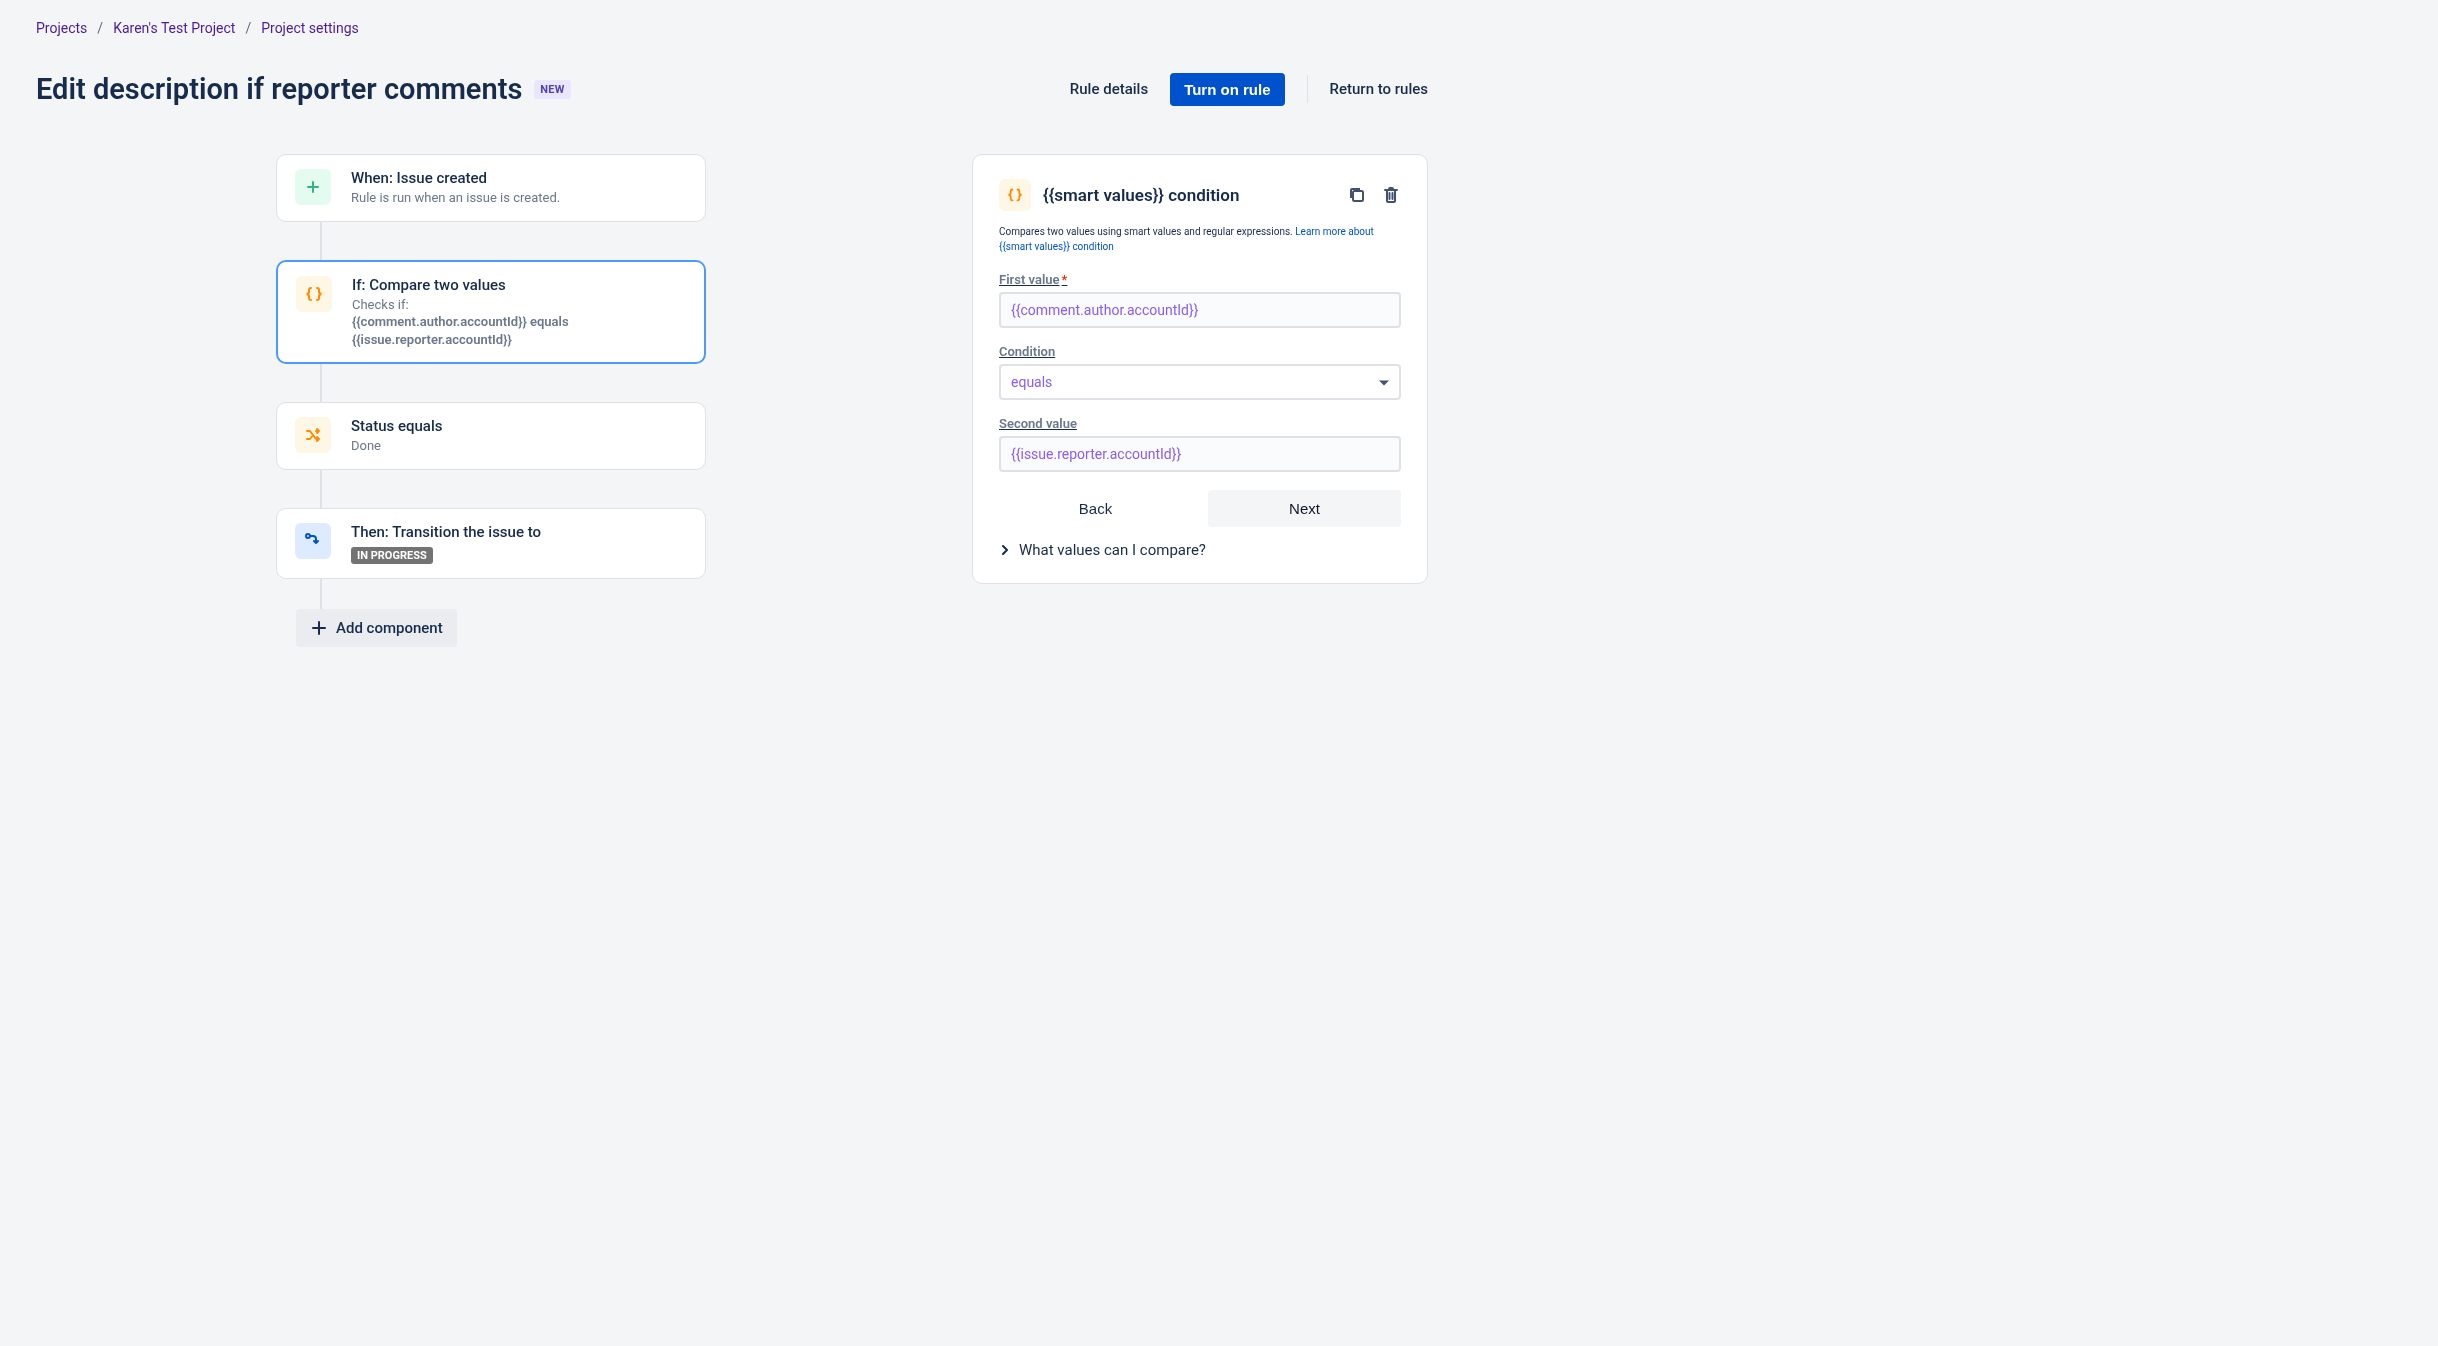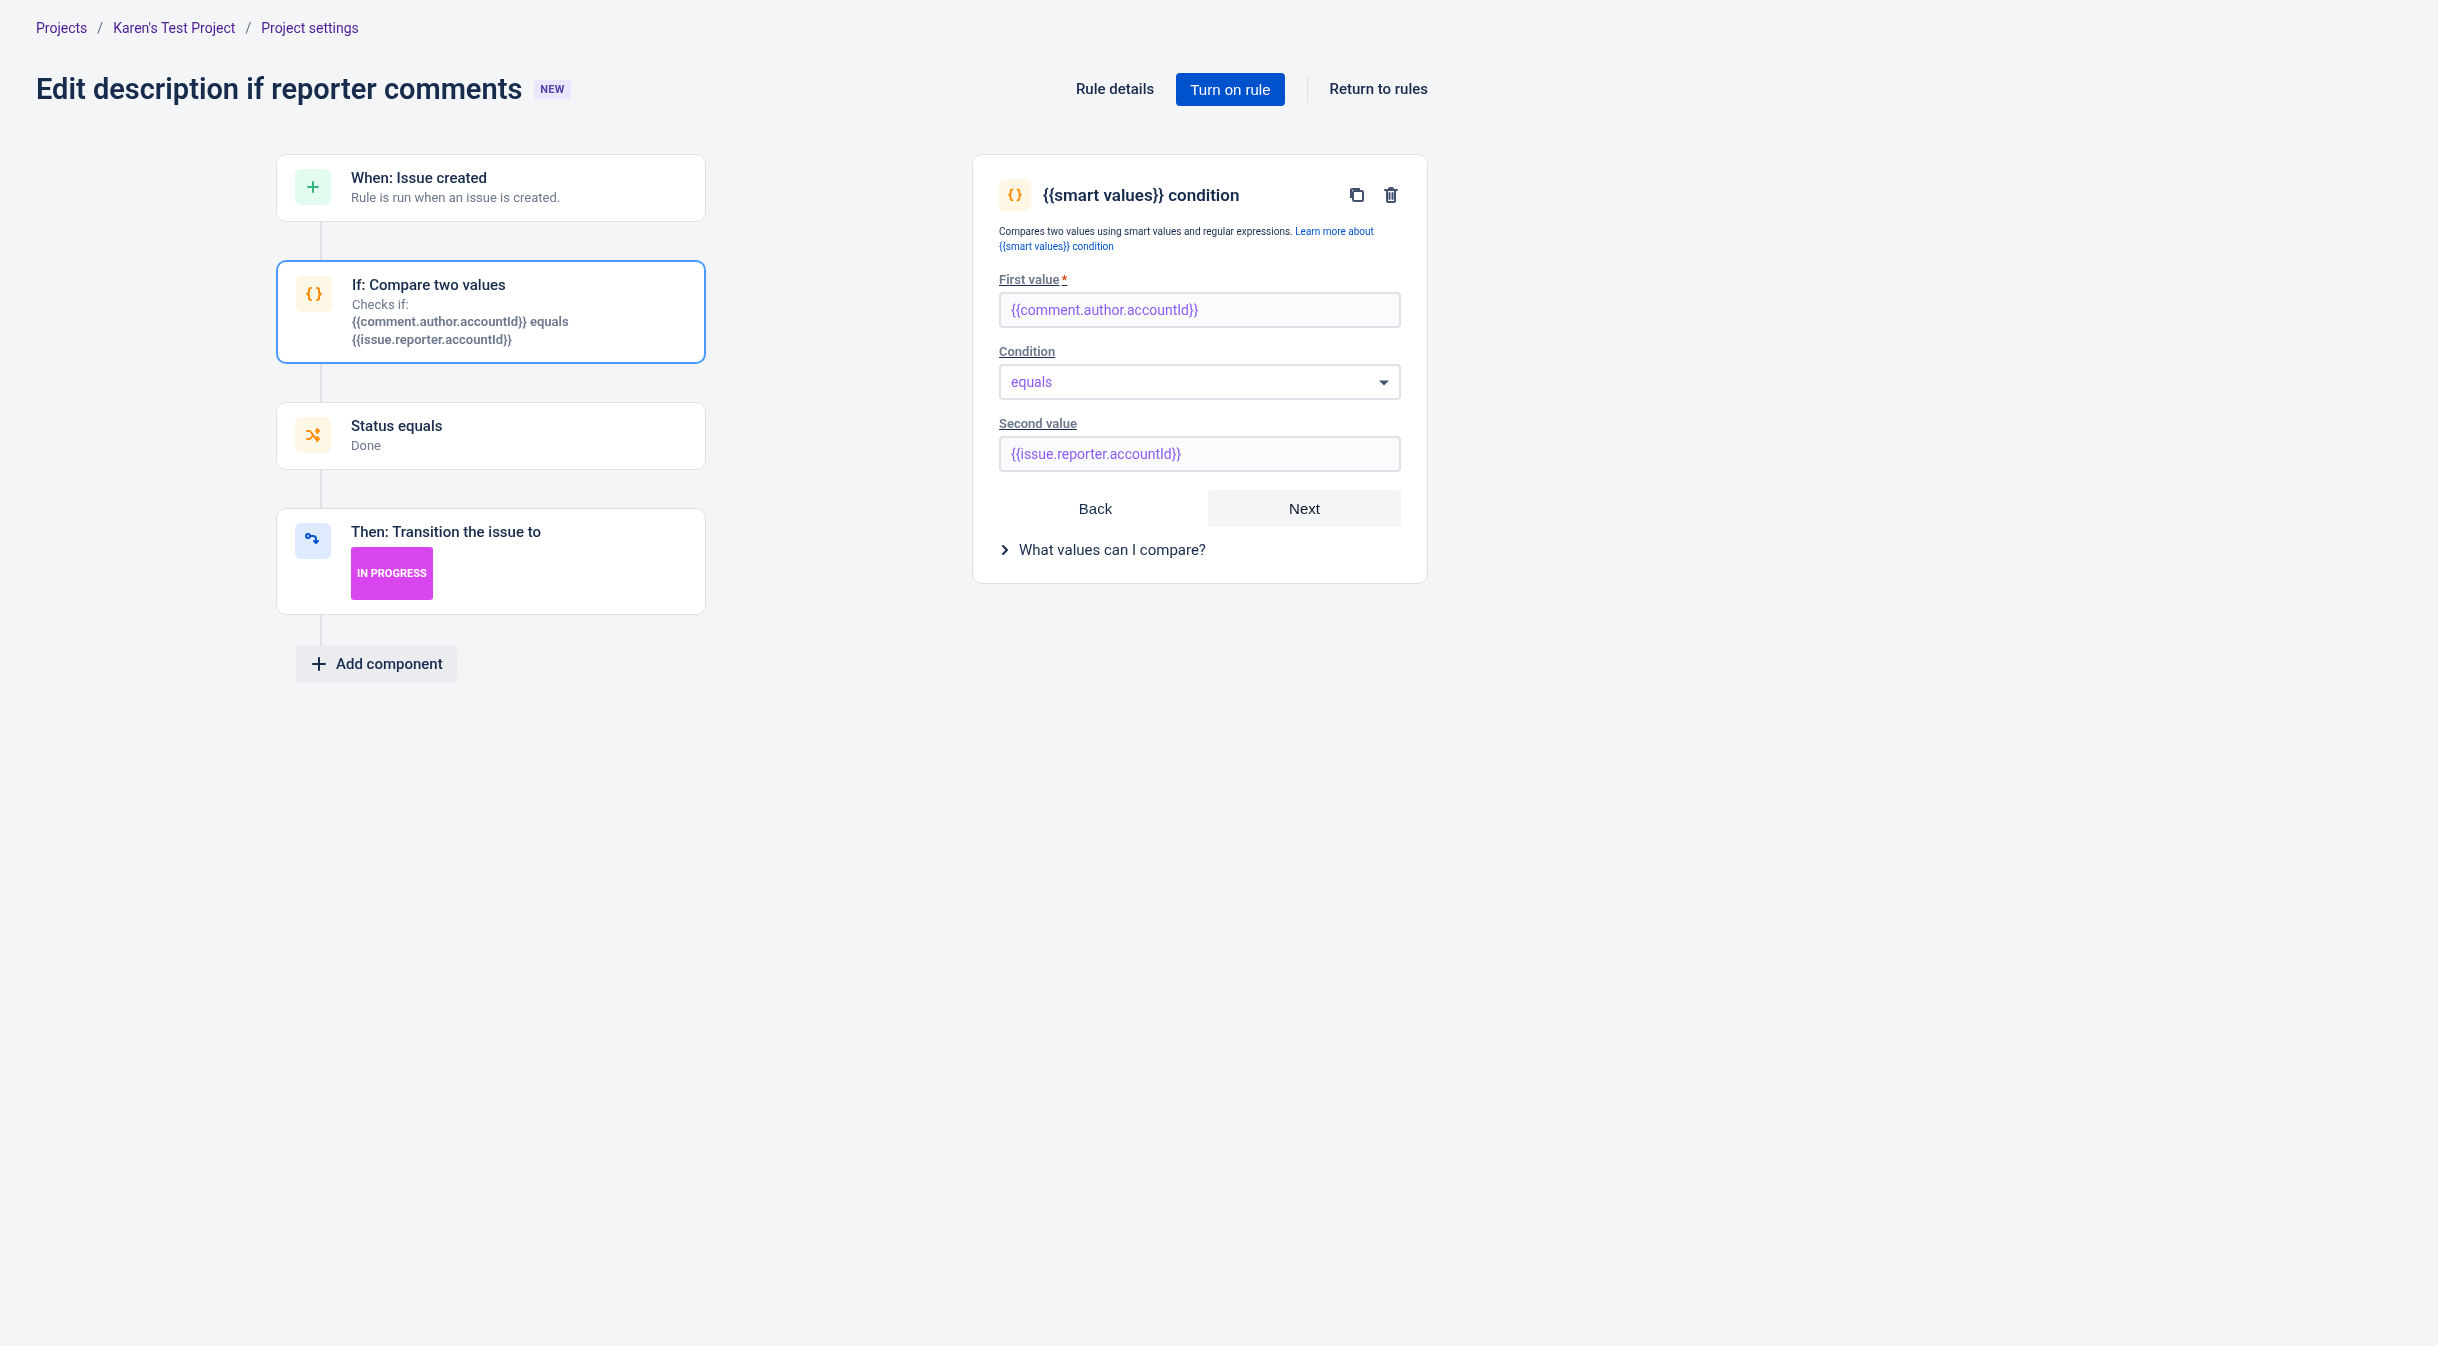"Turn on rule" .btn-primary { font-weight: 400 -> 700 }
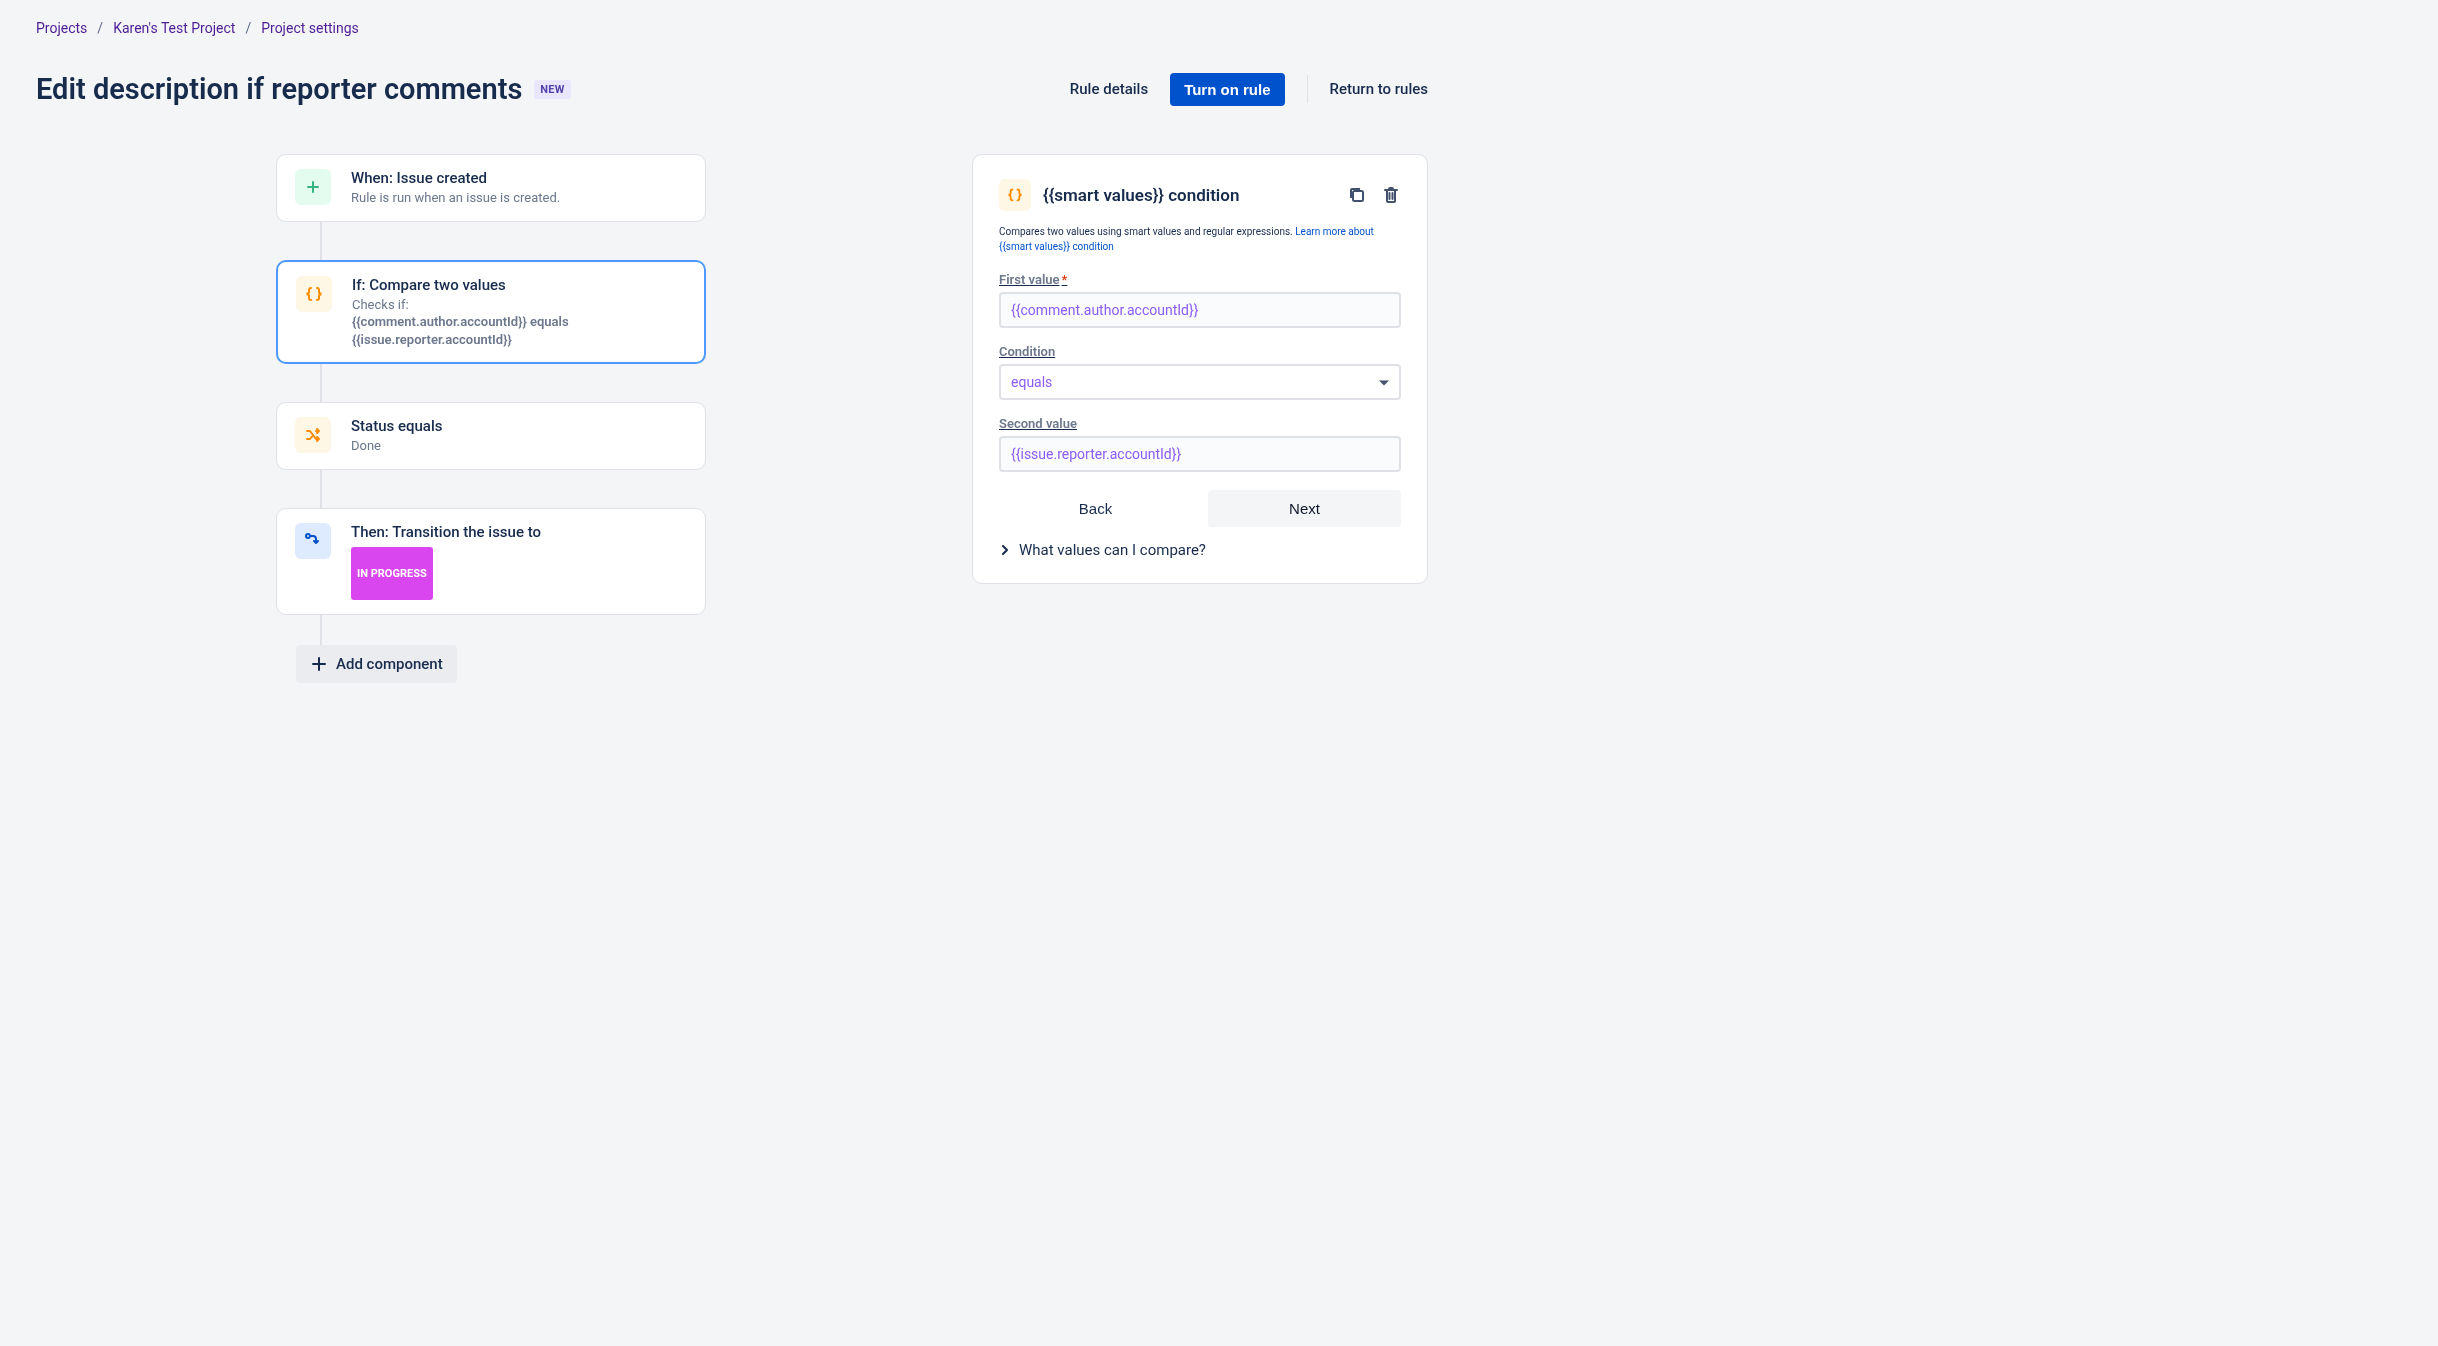"IN PROGRESS" .lozenge { background: #d946ef -> #737373; padding: 20px 6px -> 2px 6px }
